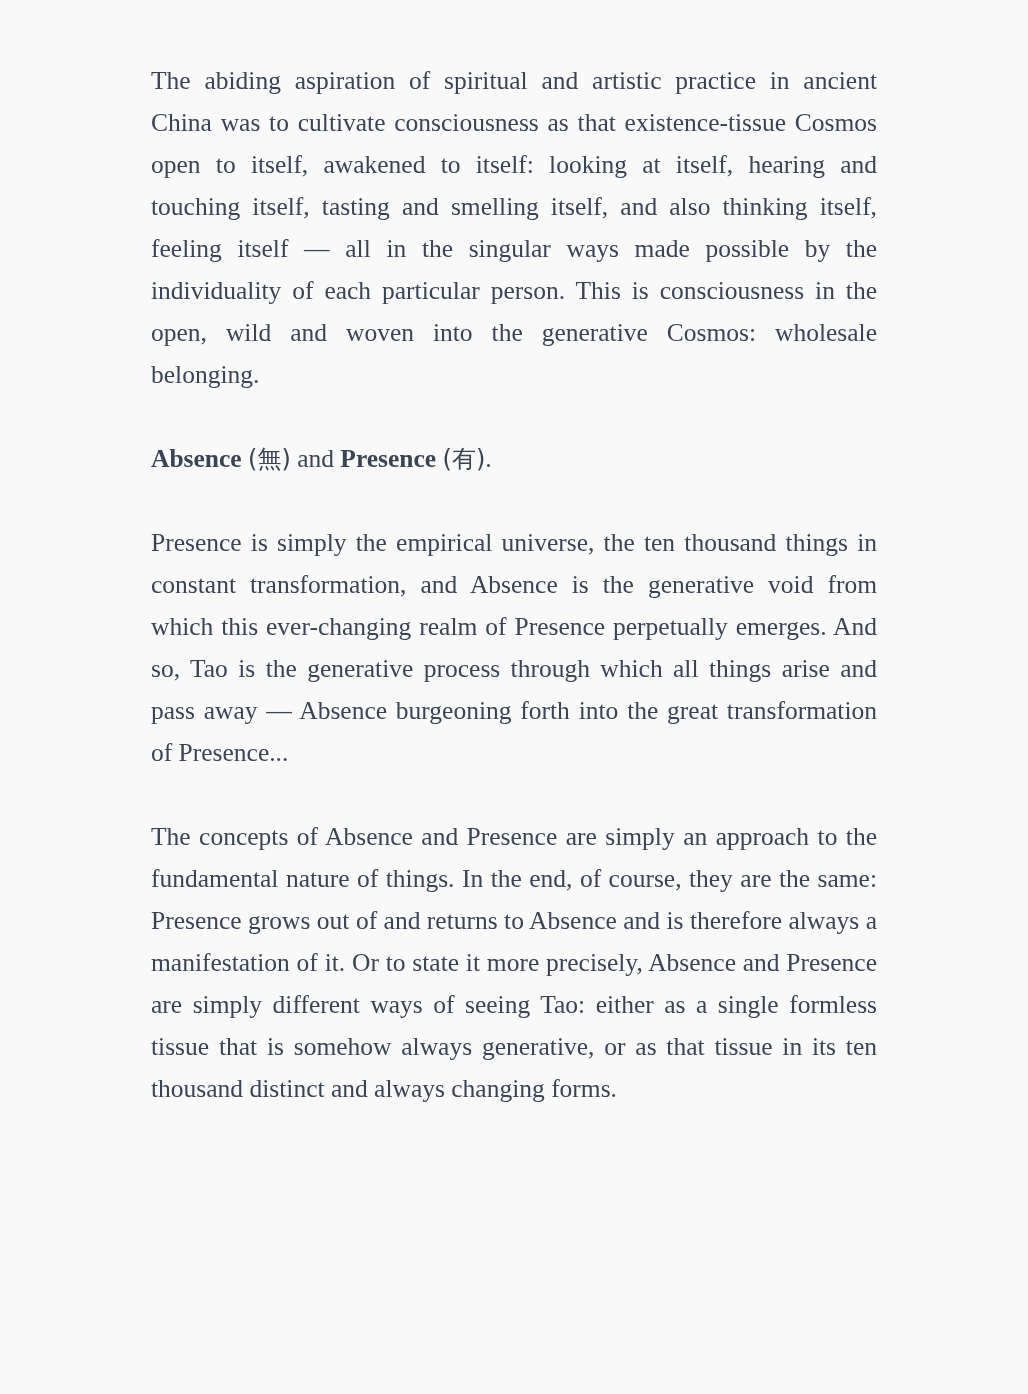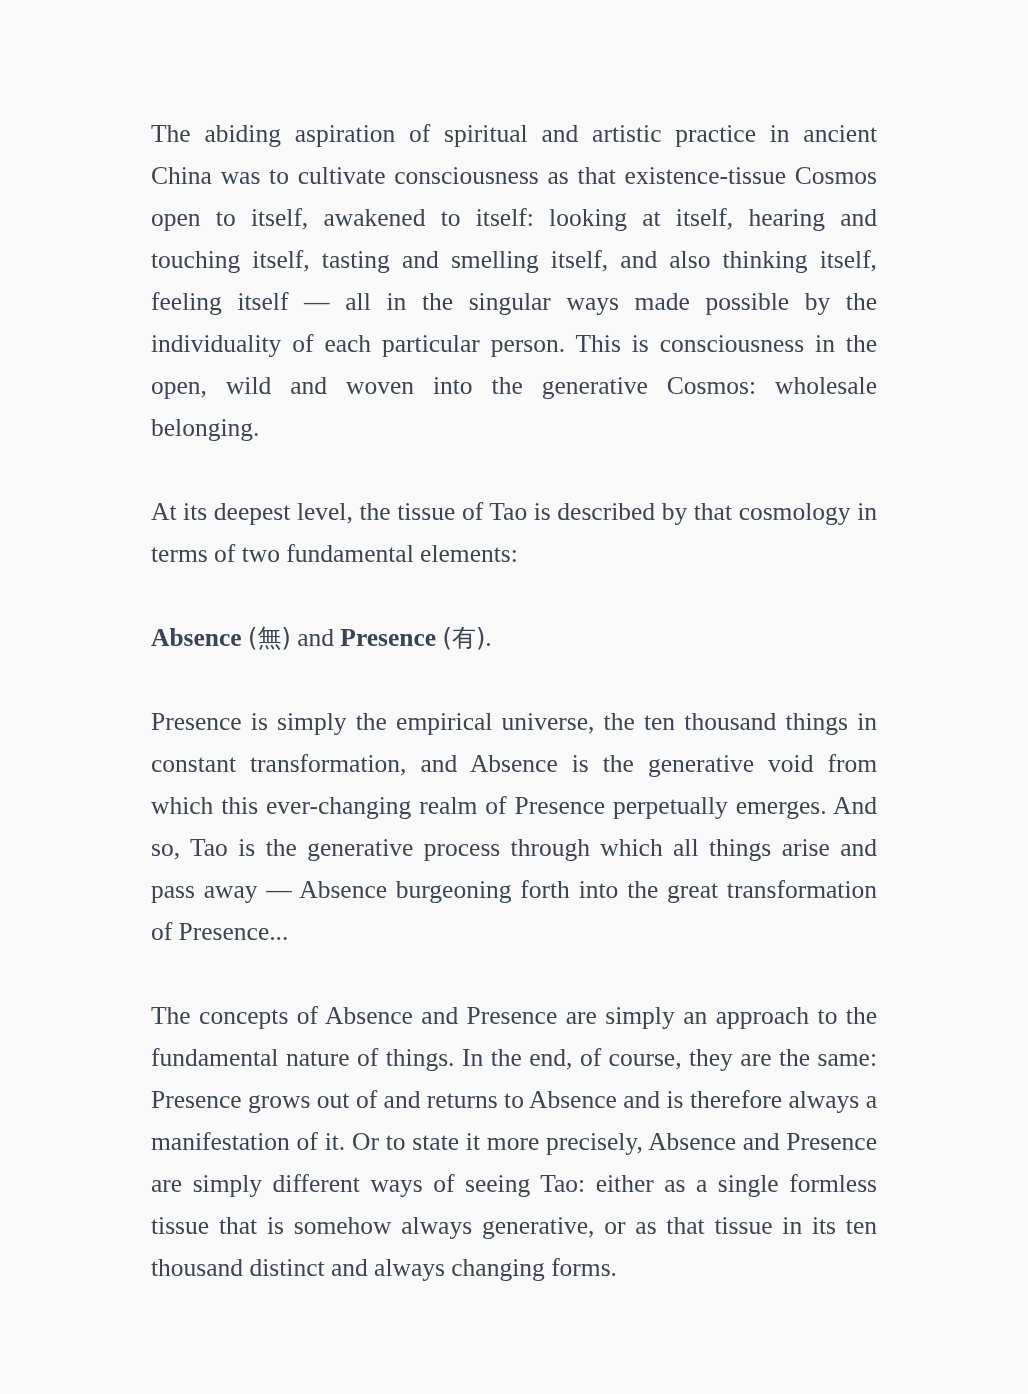"The abiding aspiration of spiritual" .page { padding: 113px 151px 0 151px -> 60px 151px 0 151px }
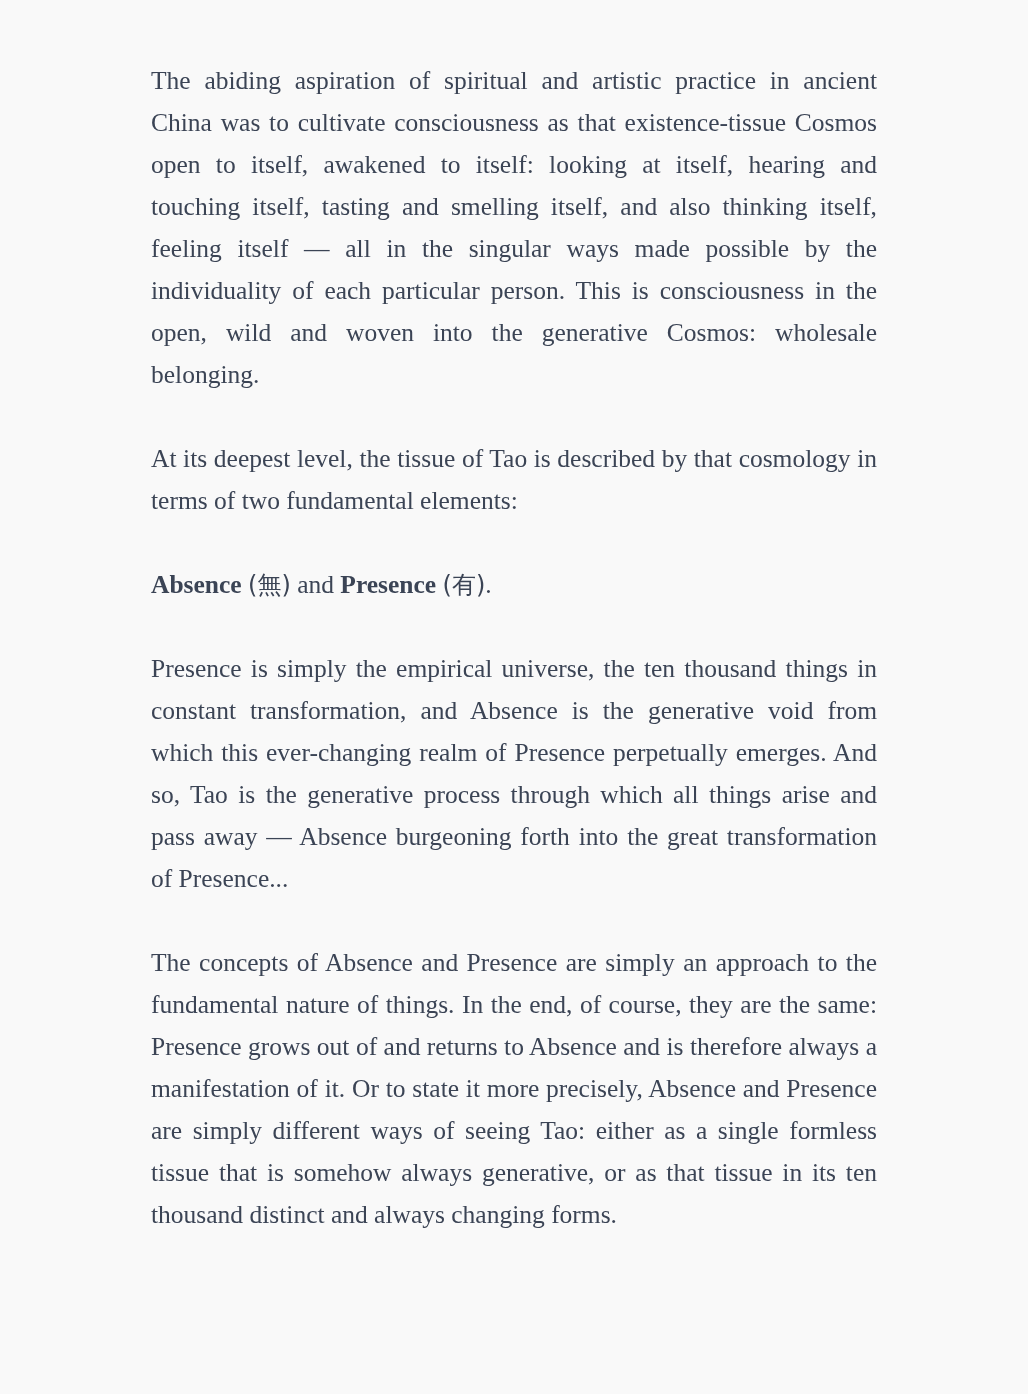"At its deepest level, the" p.para { html: <p>At its deepest level, the tissue of Tao is described by that cosmology in terms of two fundamental elements:</p> -> none }
